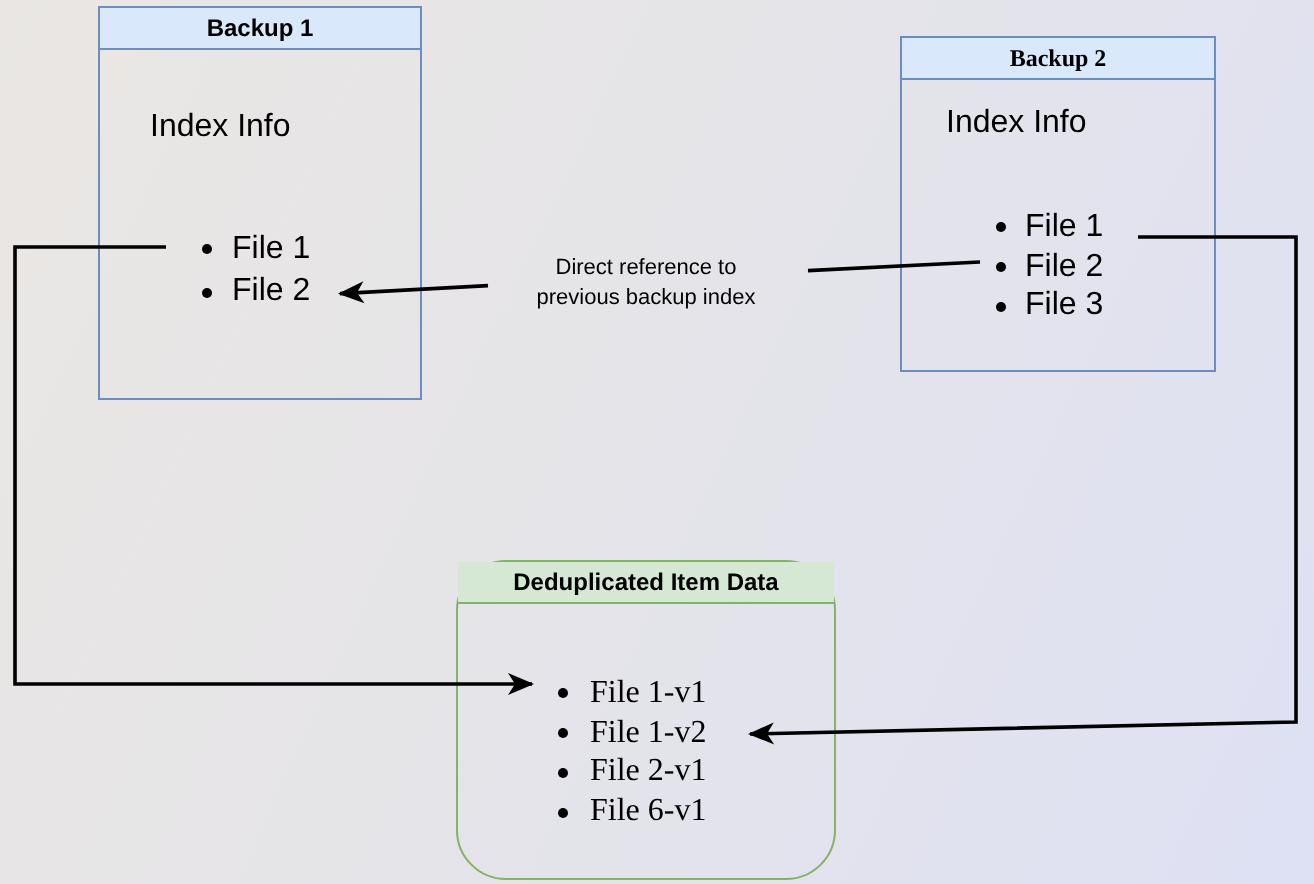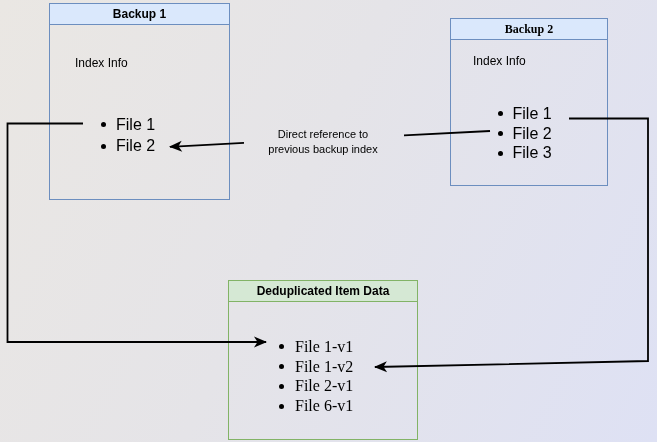"Backup 1" #box-backup1 { width: 181px -> 162px }
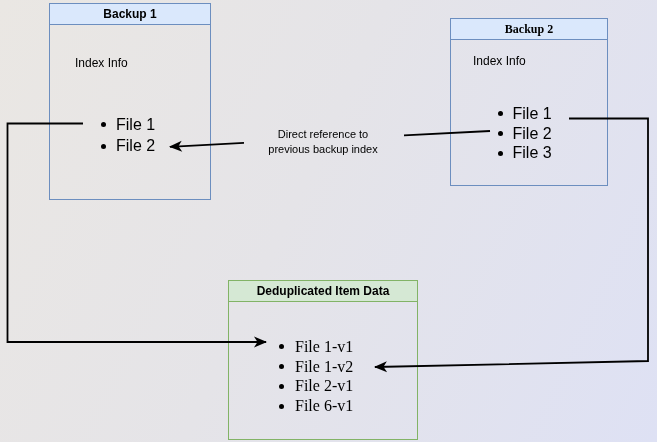"Index Info" .freetext { font-size: 12px -> 16px }
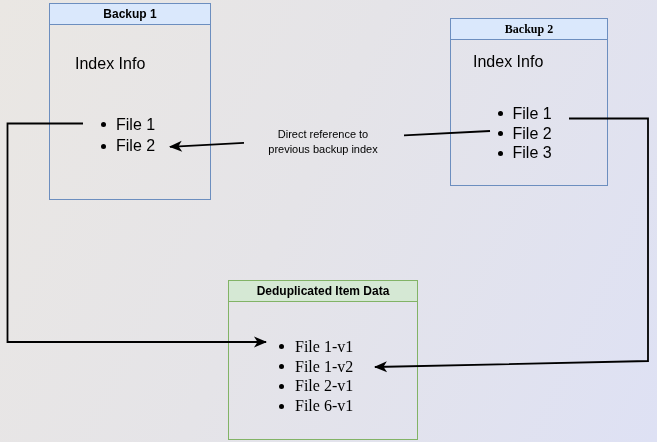"Deduplicated Item Data" #box-dedup { border-radius: none -> 25px }
